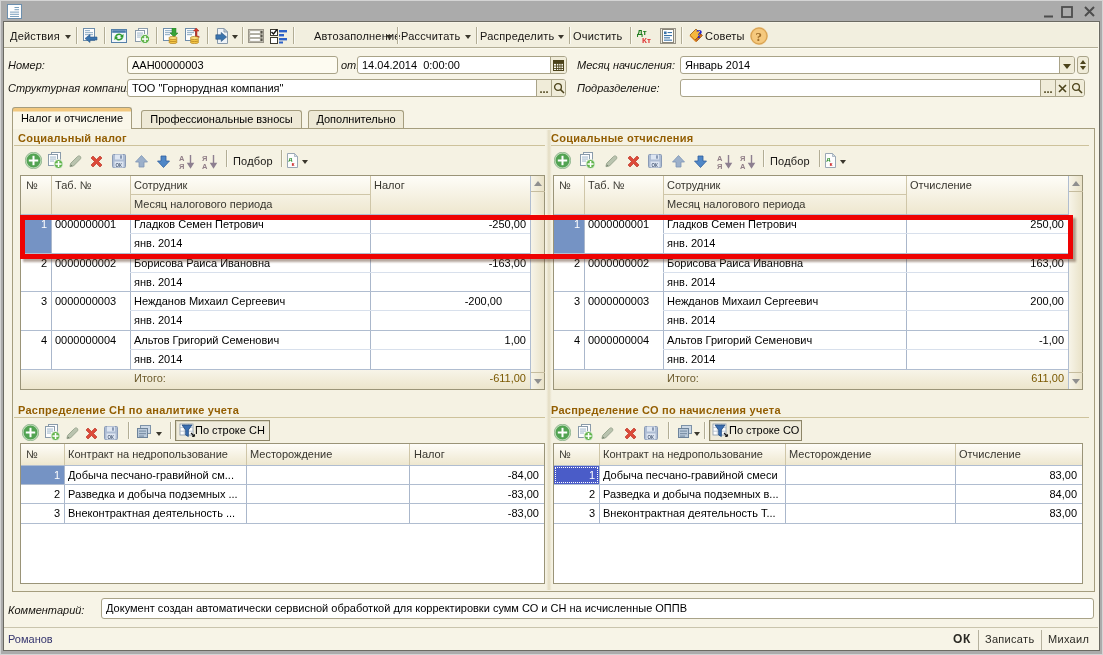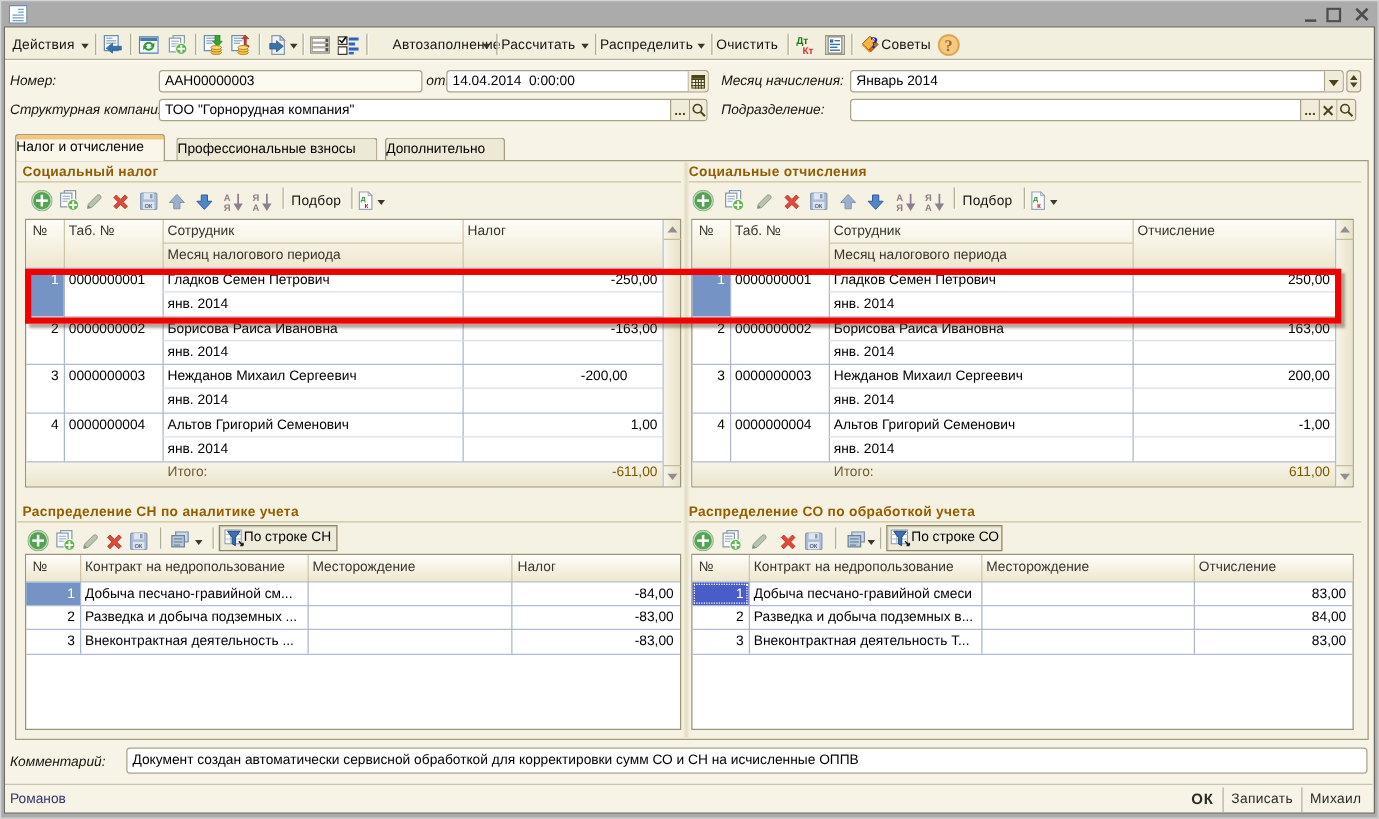"Налог и отчисление" .tab { text-align: none -> center }
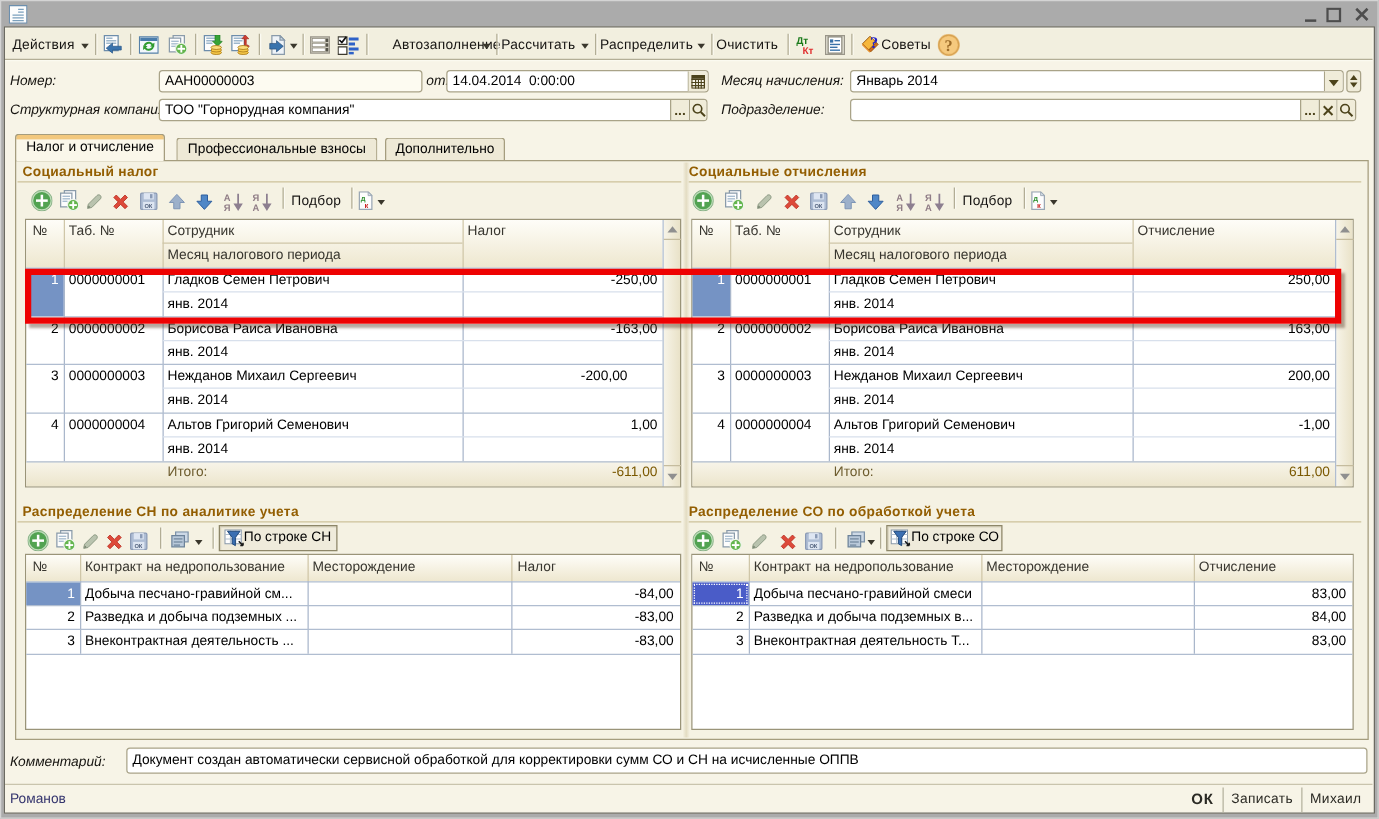"Распределение СО по обработкой учета" div.sectitle { text: обработкой -> начисления }
